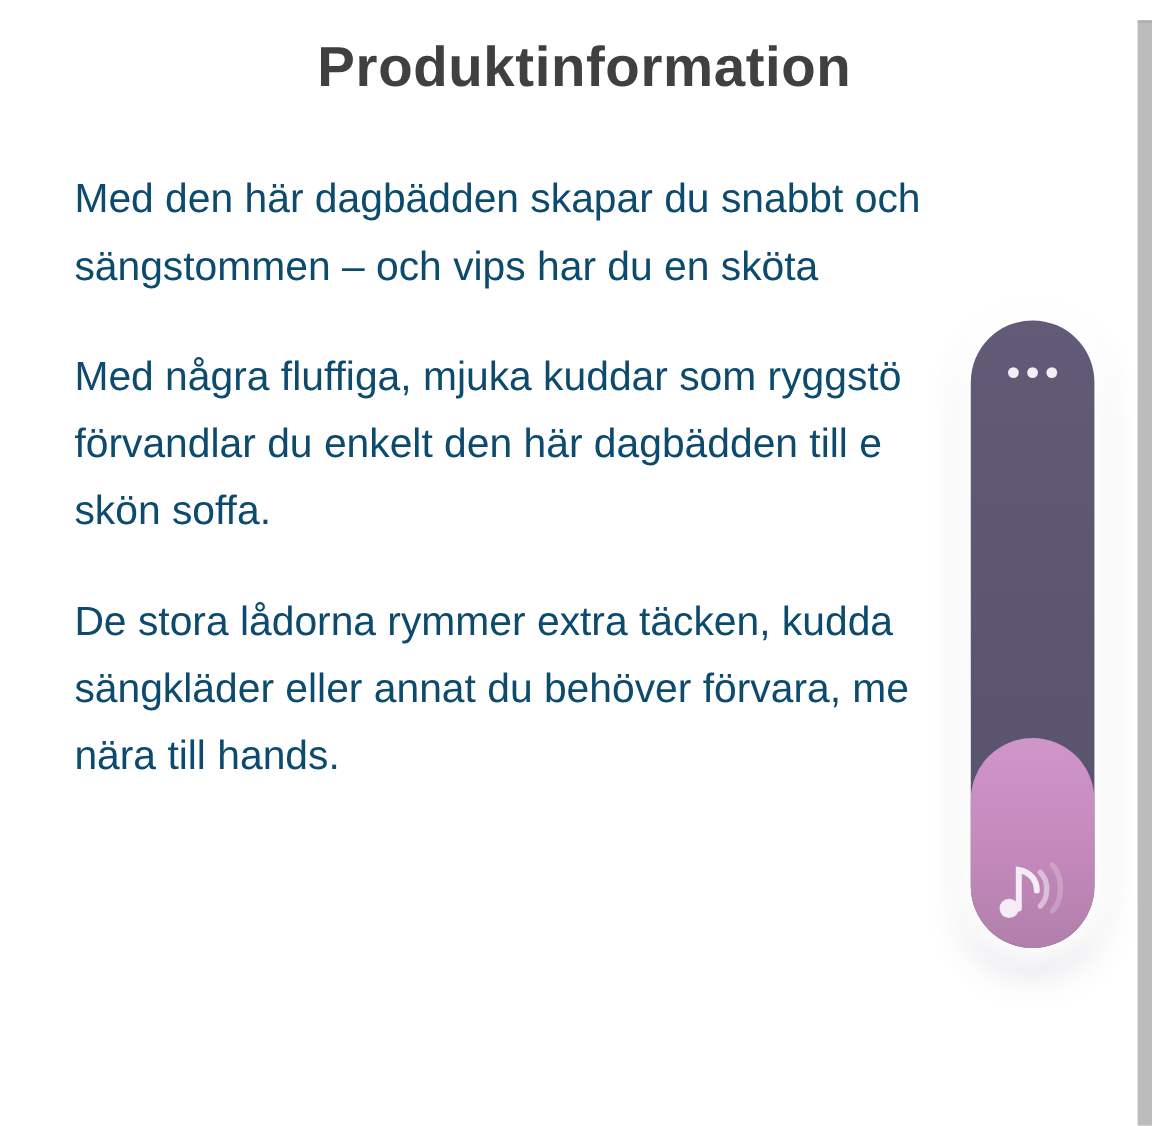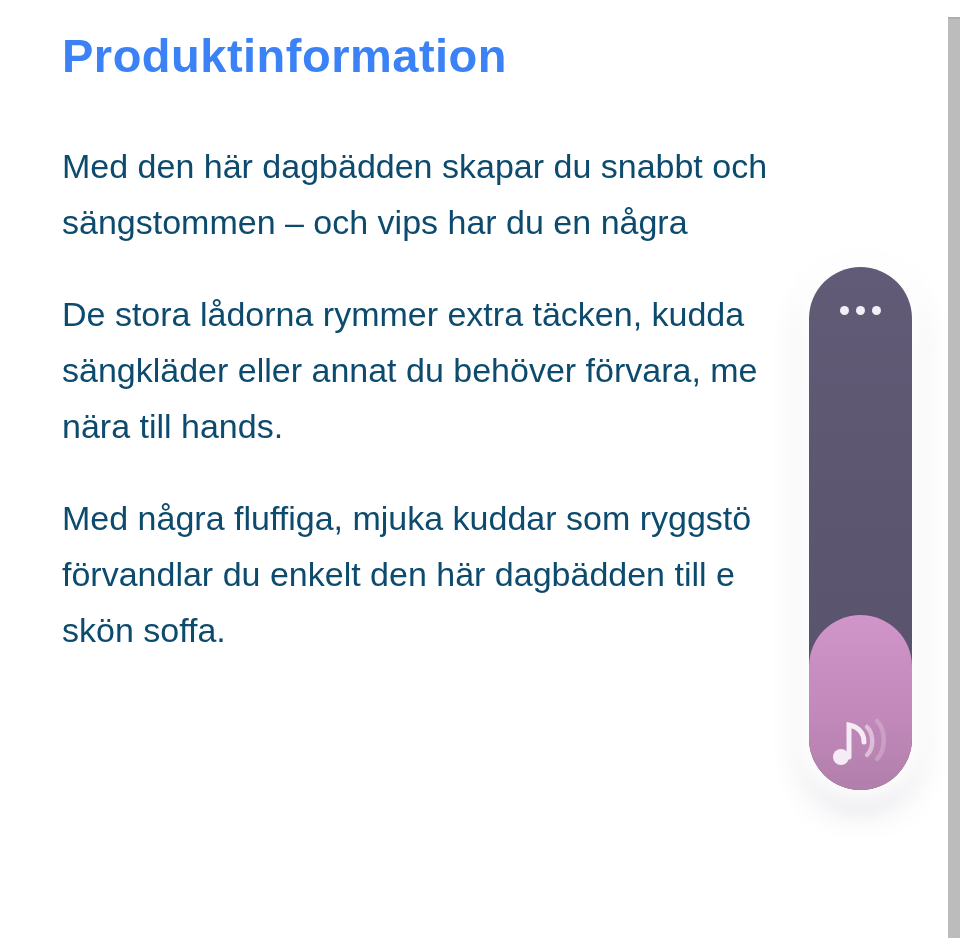"Produktinformation" h1.title { color: #3b82f6 -> #404040; text-align: none -> center }
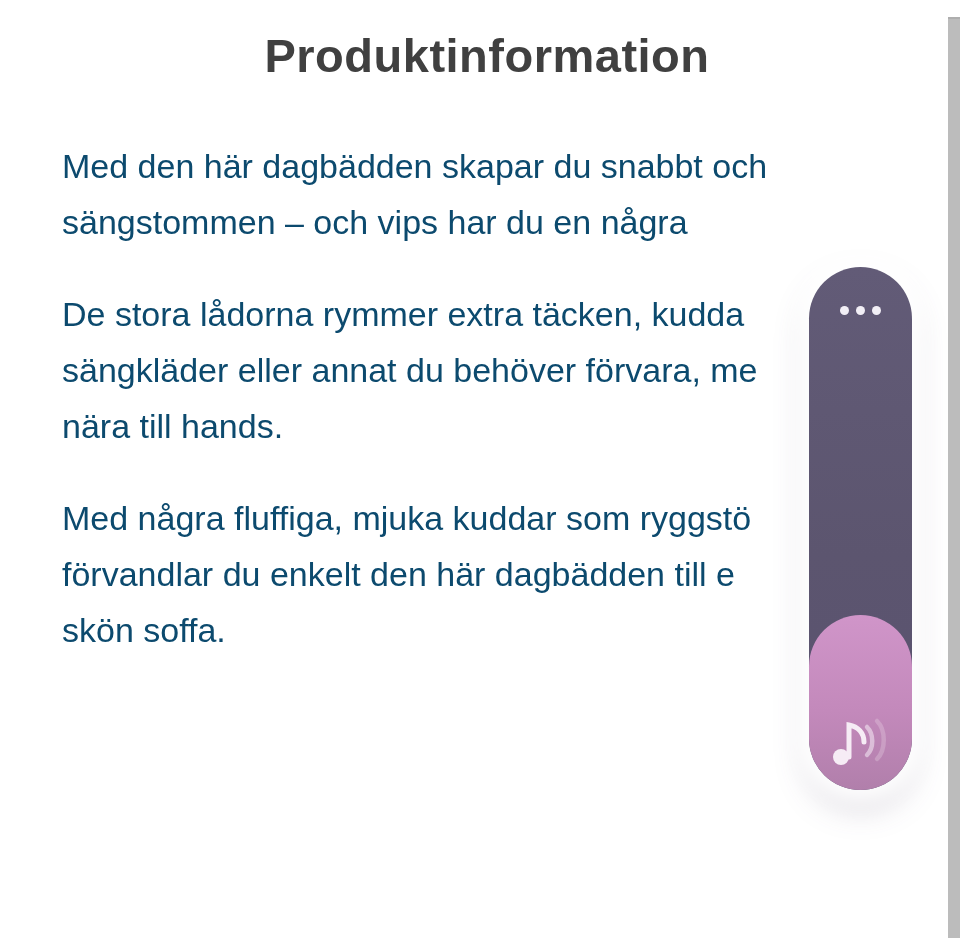"sängstommen – och vips har" div.line { text: några -> sköta }
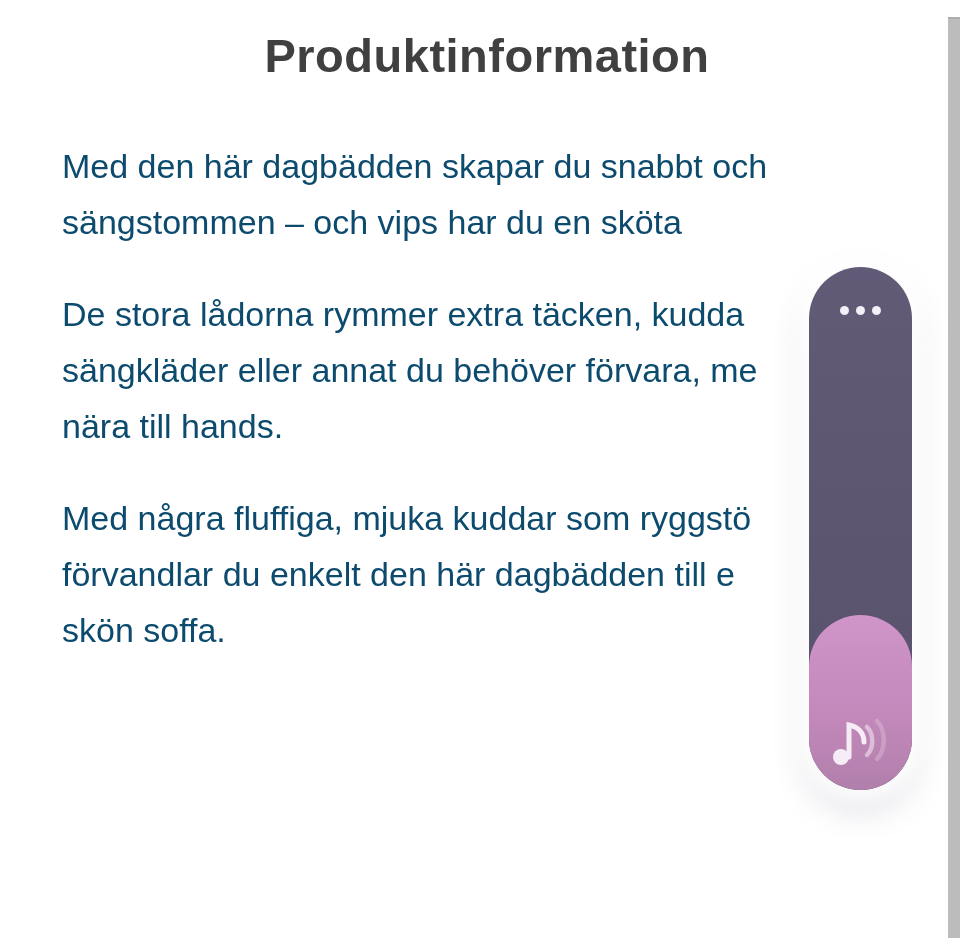"De stora lådorna rymmer extra" div.para { order: before "Med några fluffiga, mjuka kuddar" -> after "Med några fluffiga, mjuka kuddar" }
